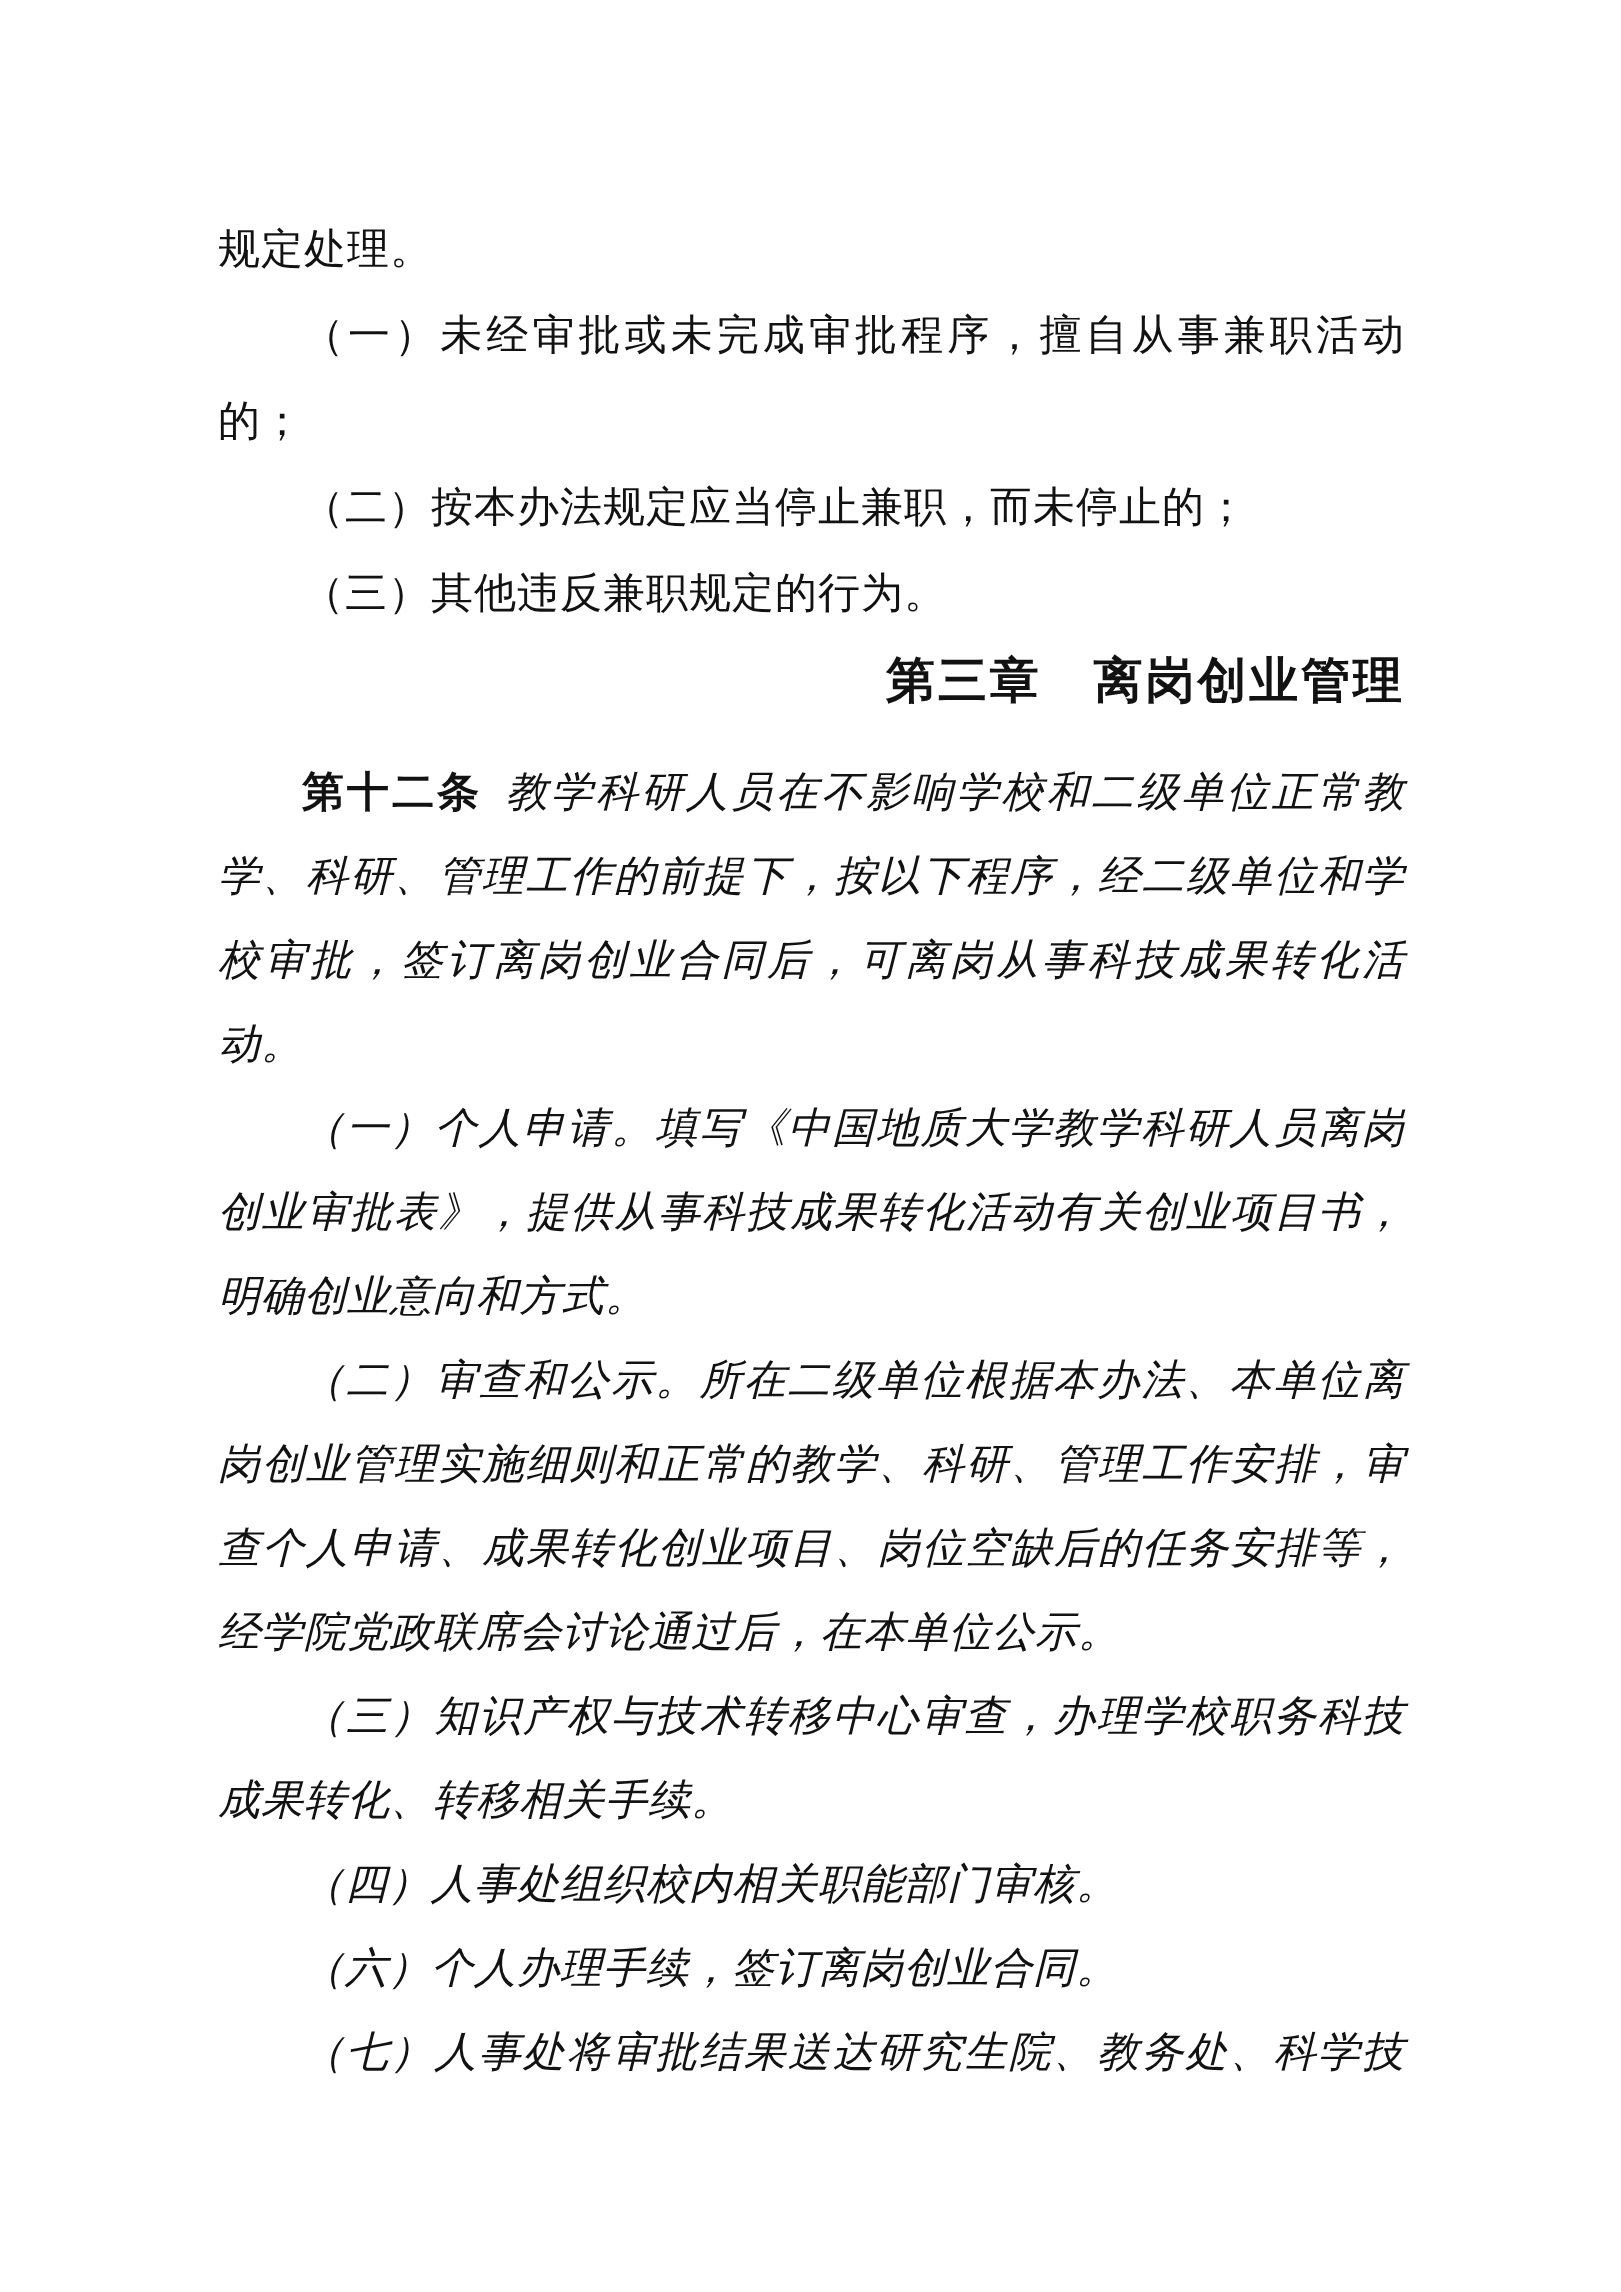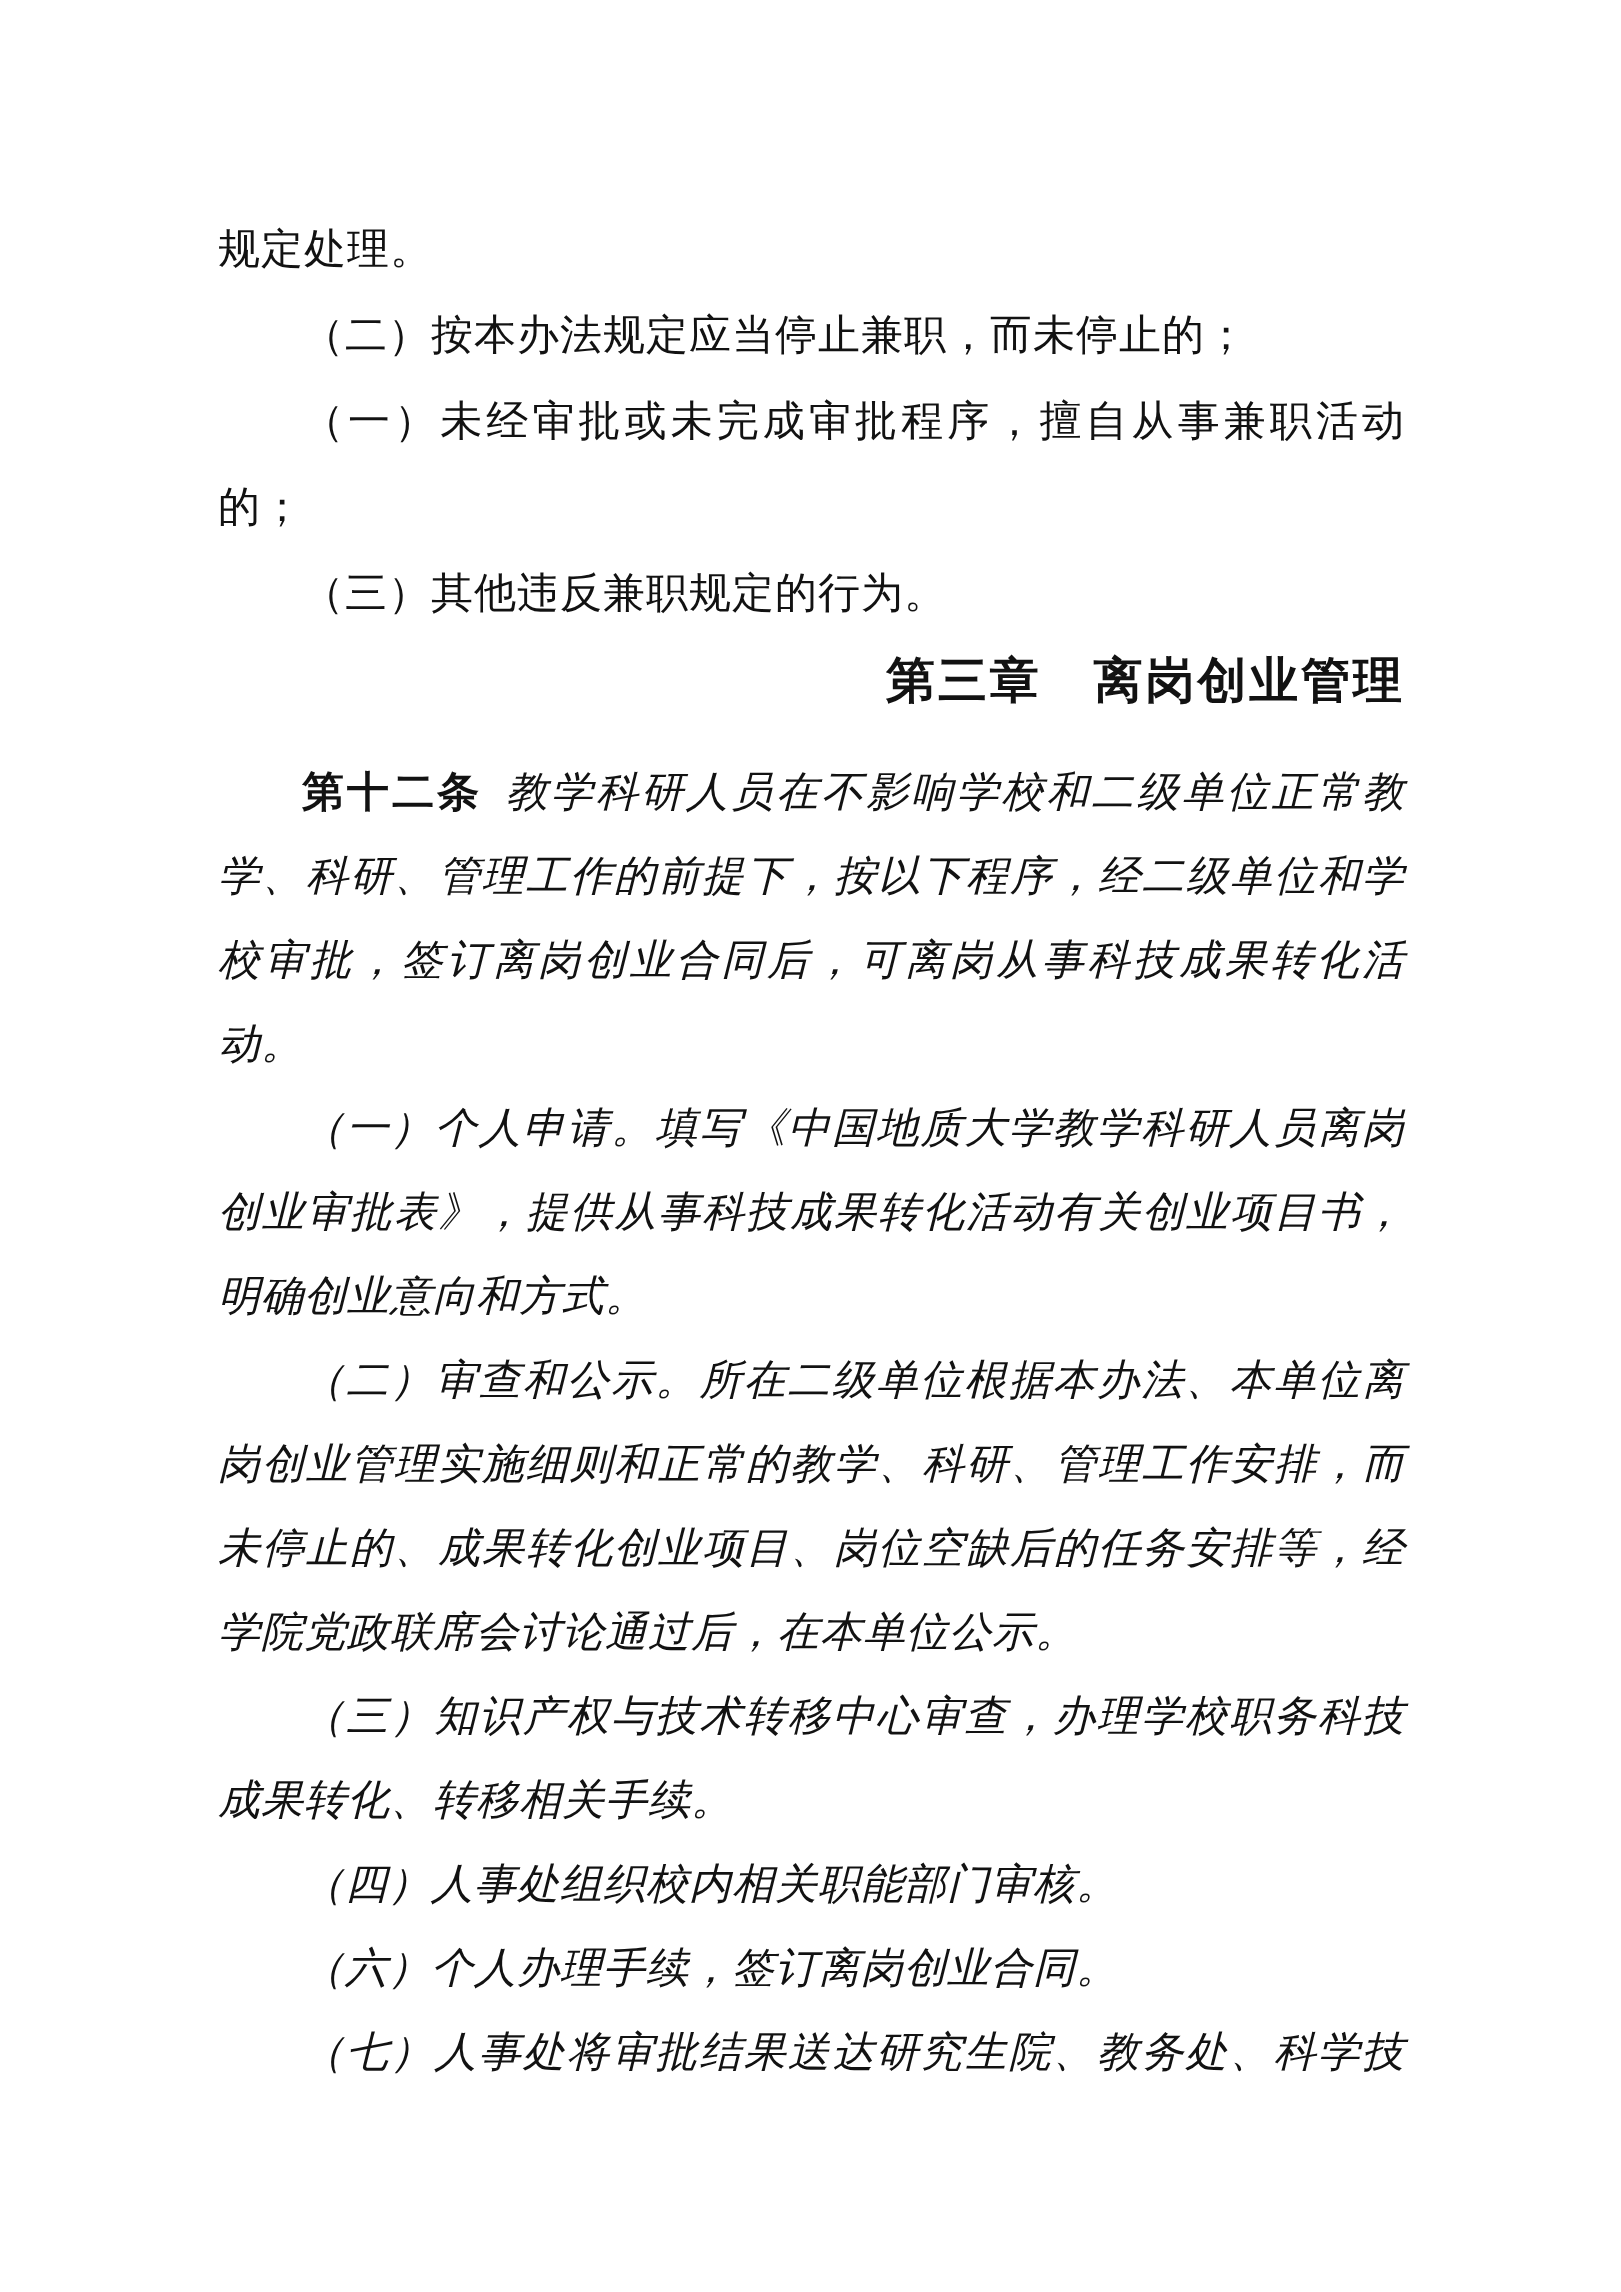"（二）按本办法规定应当停止兼职，而未停止的；" p.indent { order: before "（一）未经审批或未完成审批程序，擅自从事兼职活动的；" -> after "（一）未经审批或未完成审批程序，擅自从事兼职活动的；" }
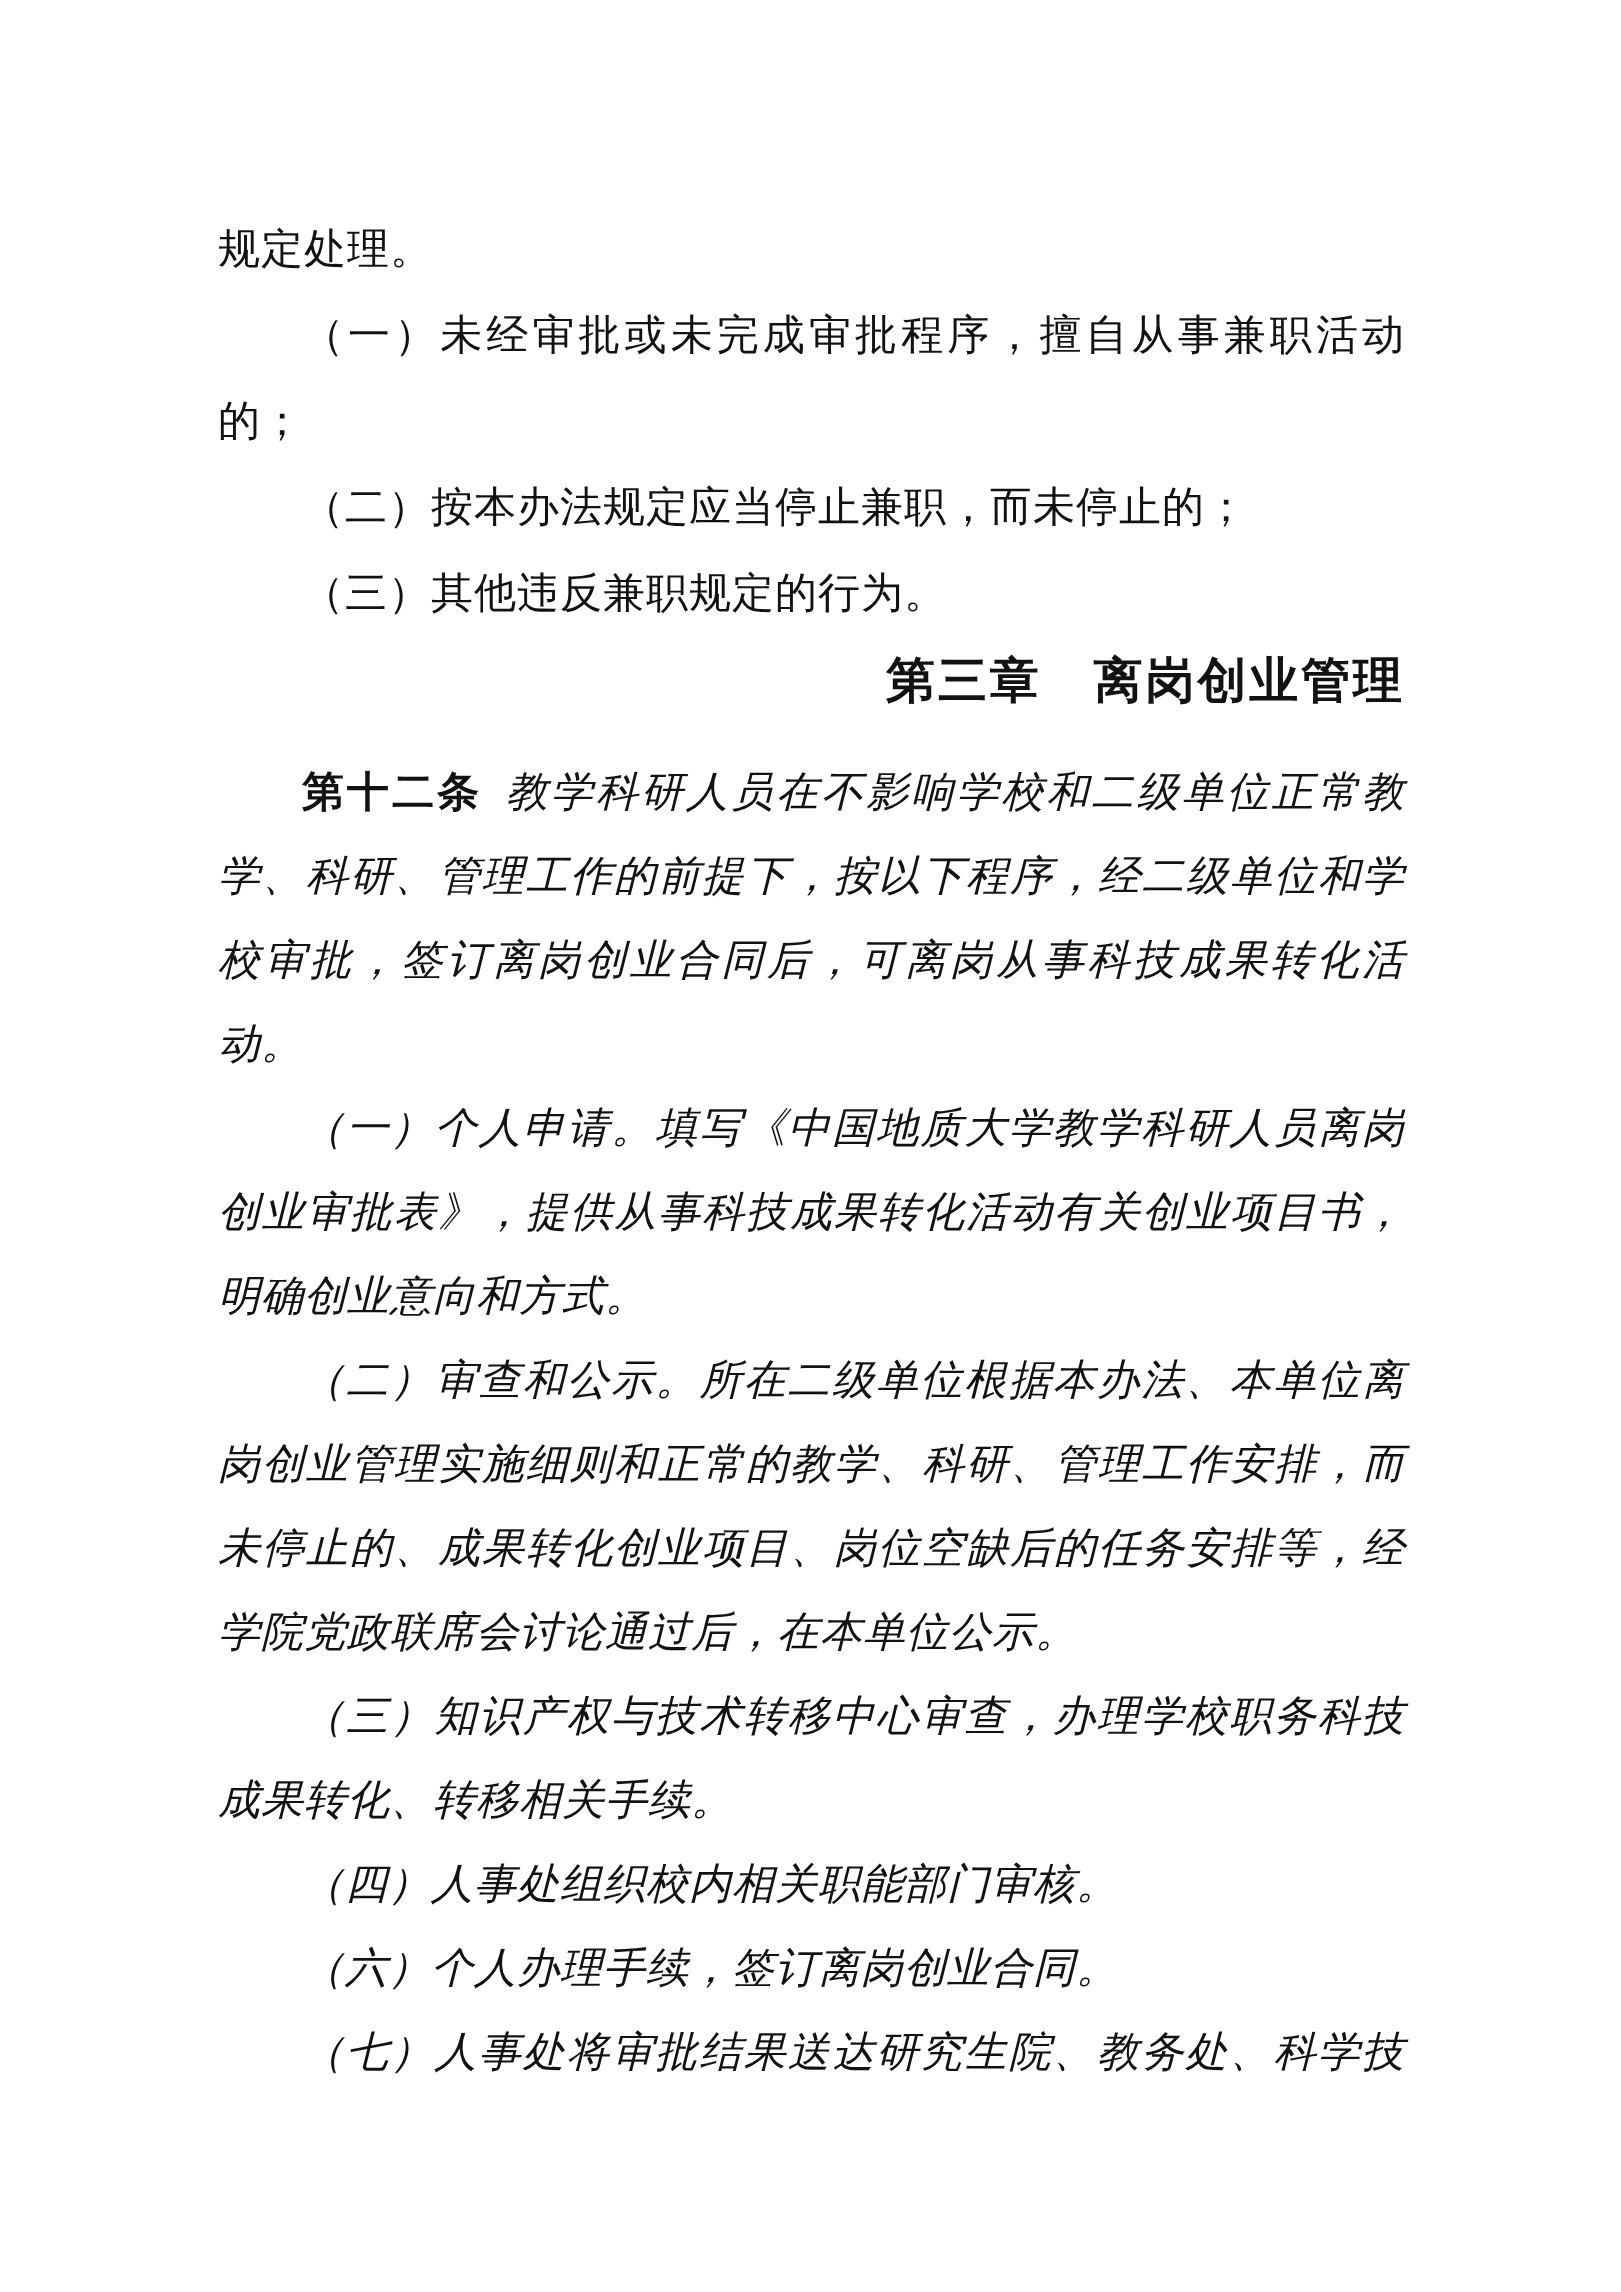"（二）审查和公示。所在二级单位根据本办法、本单位离岗创业管理实施细则和正常的教学" p { text: 而未停止的 -> 审查个人申请 }
